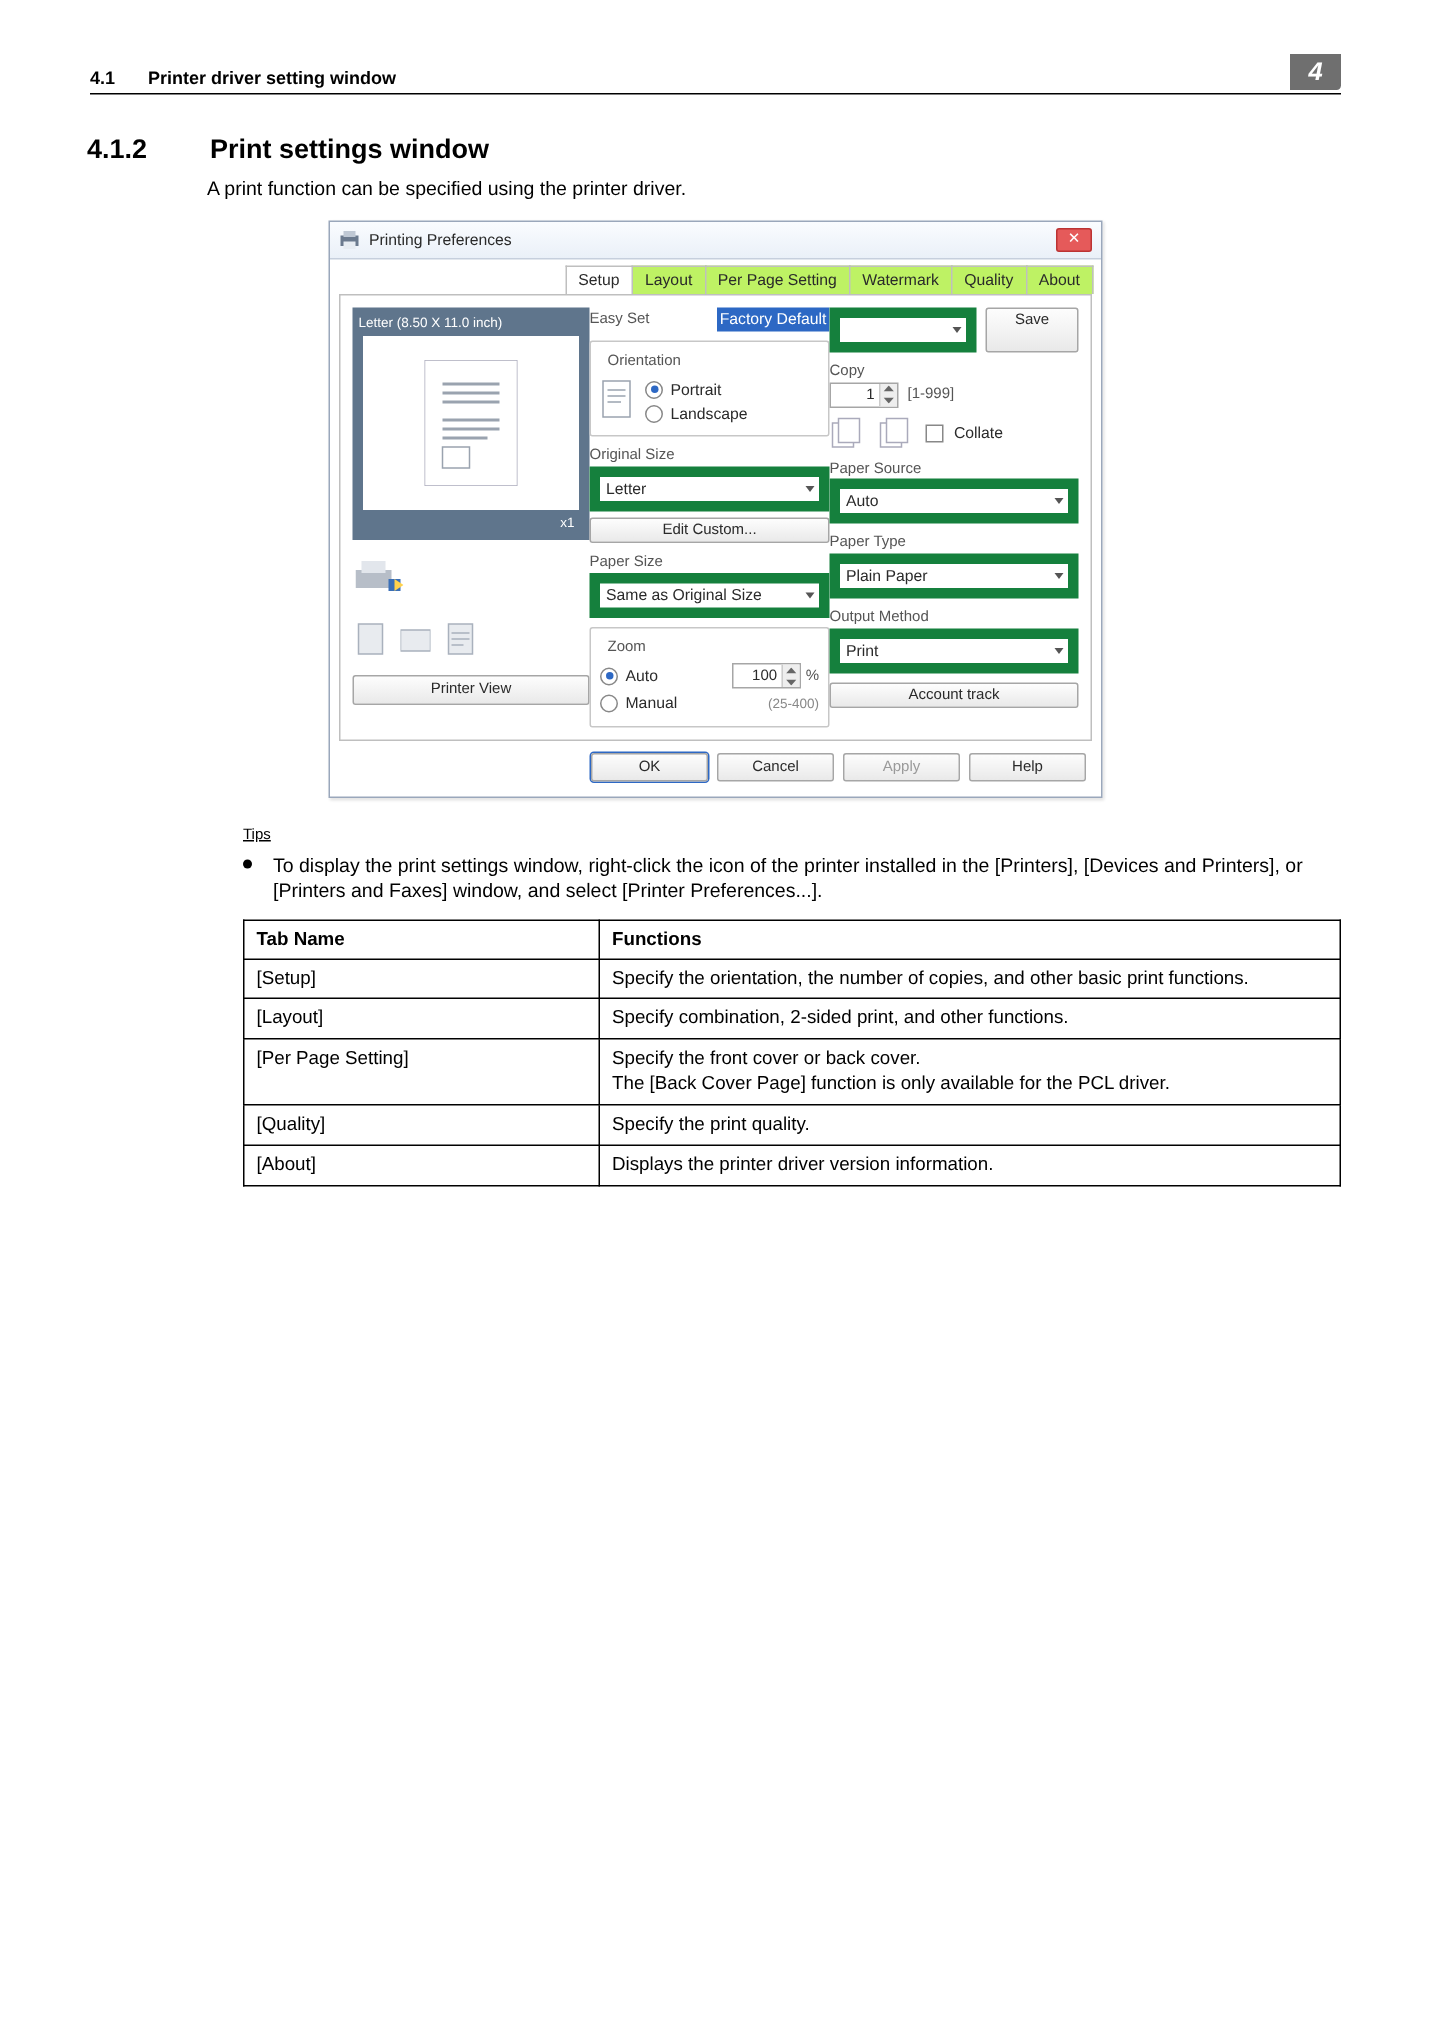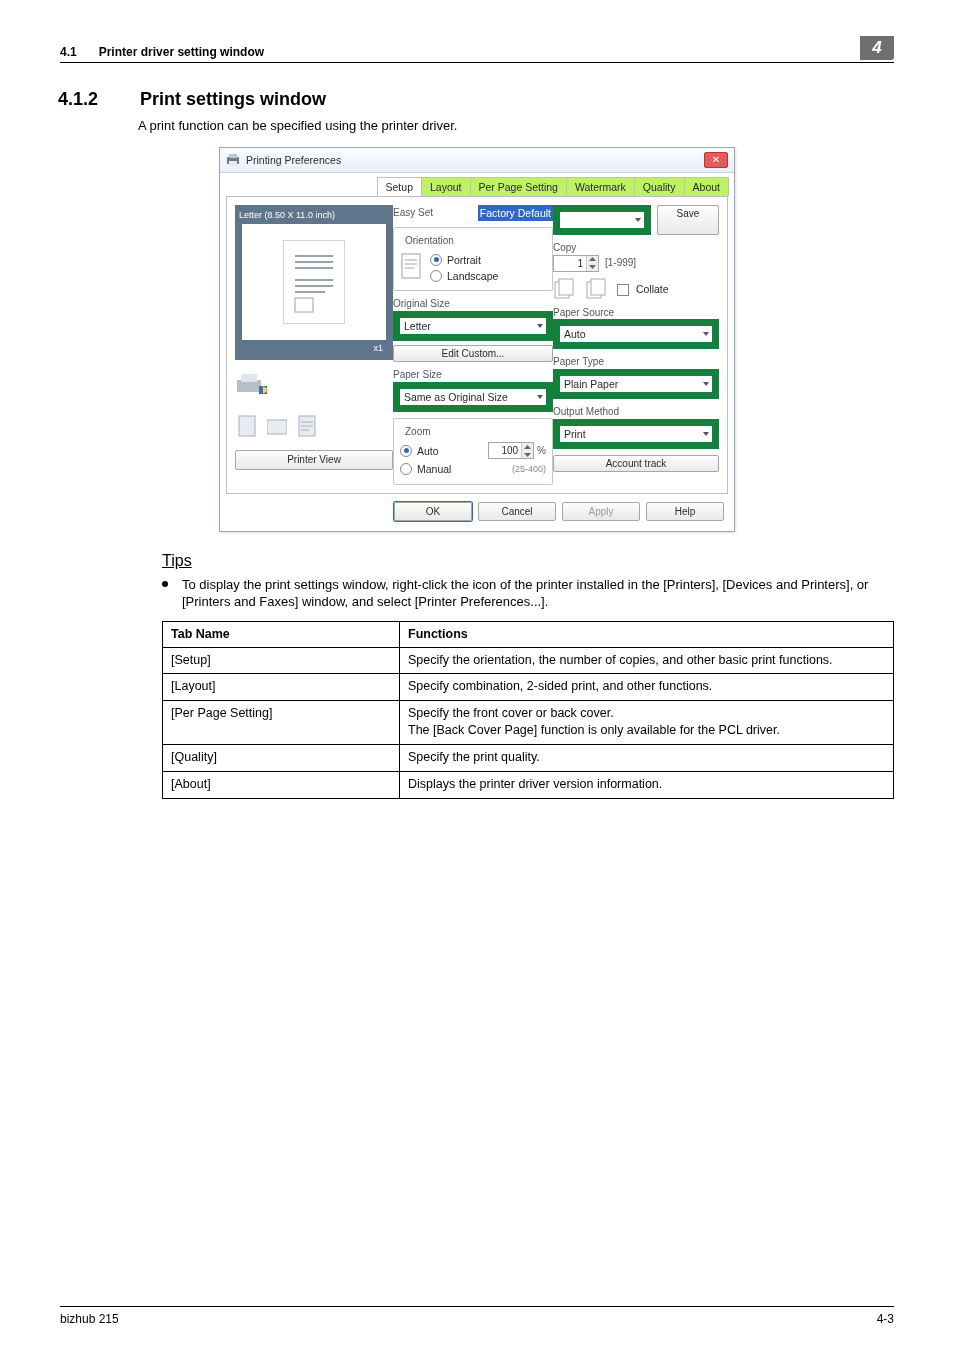"Tips" .tips-heading { font-size: 16px -> 10px }
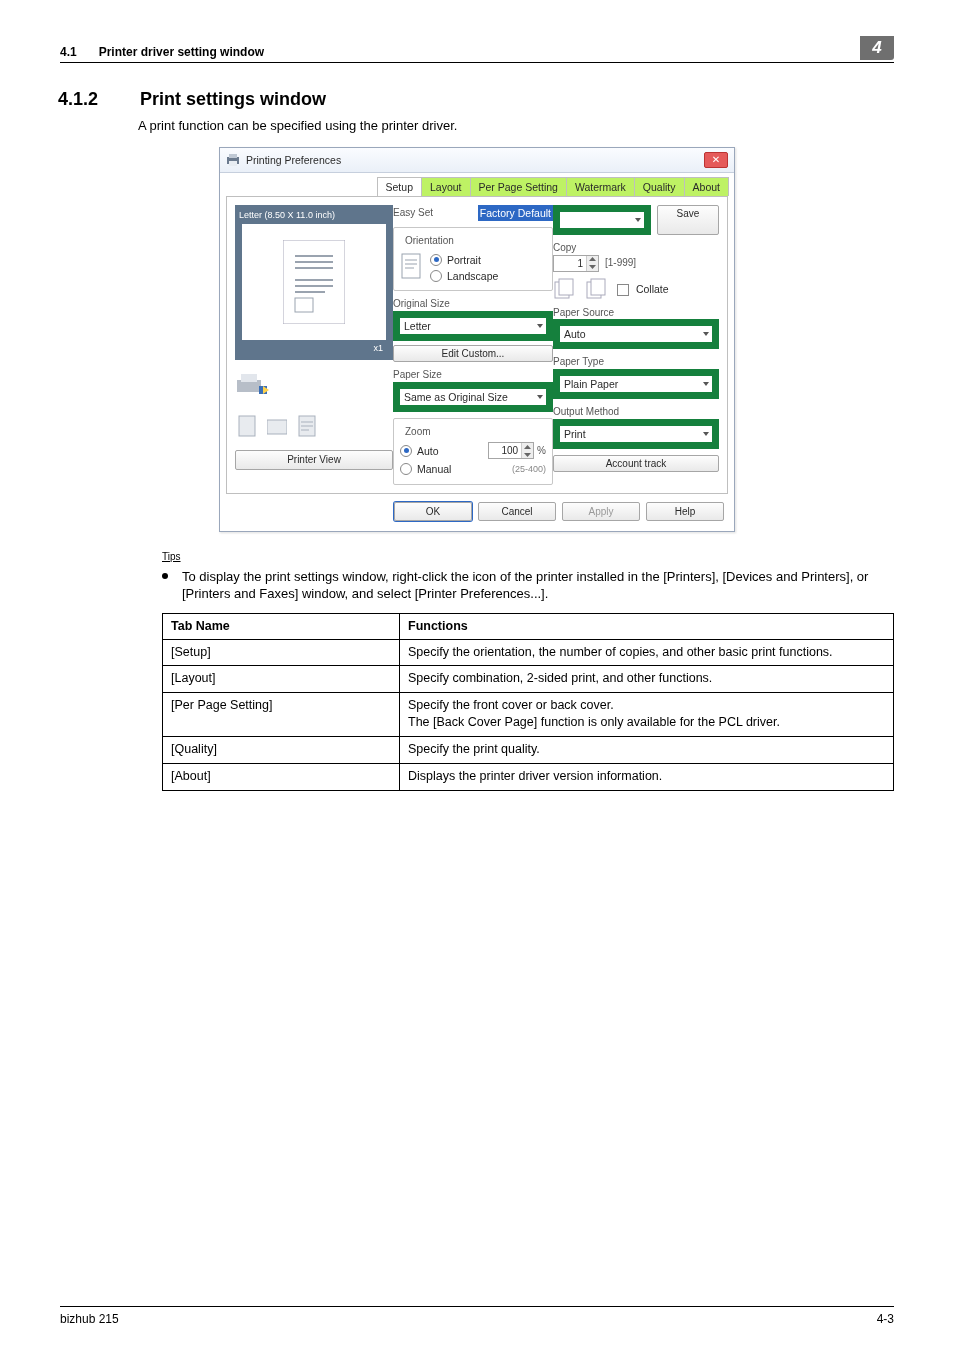"bizhub 215" div.ftr { html: <div> <span>bizhub 215</span> <span>4-3</span> </div> -> none }
